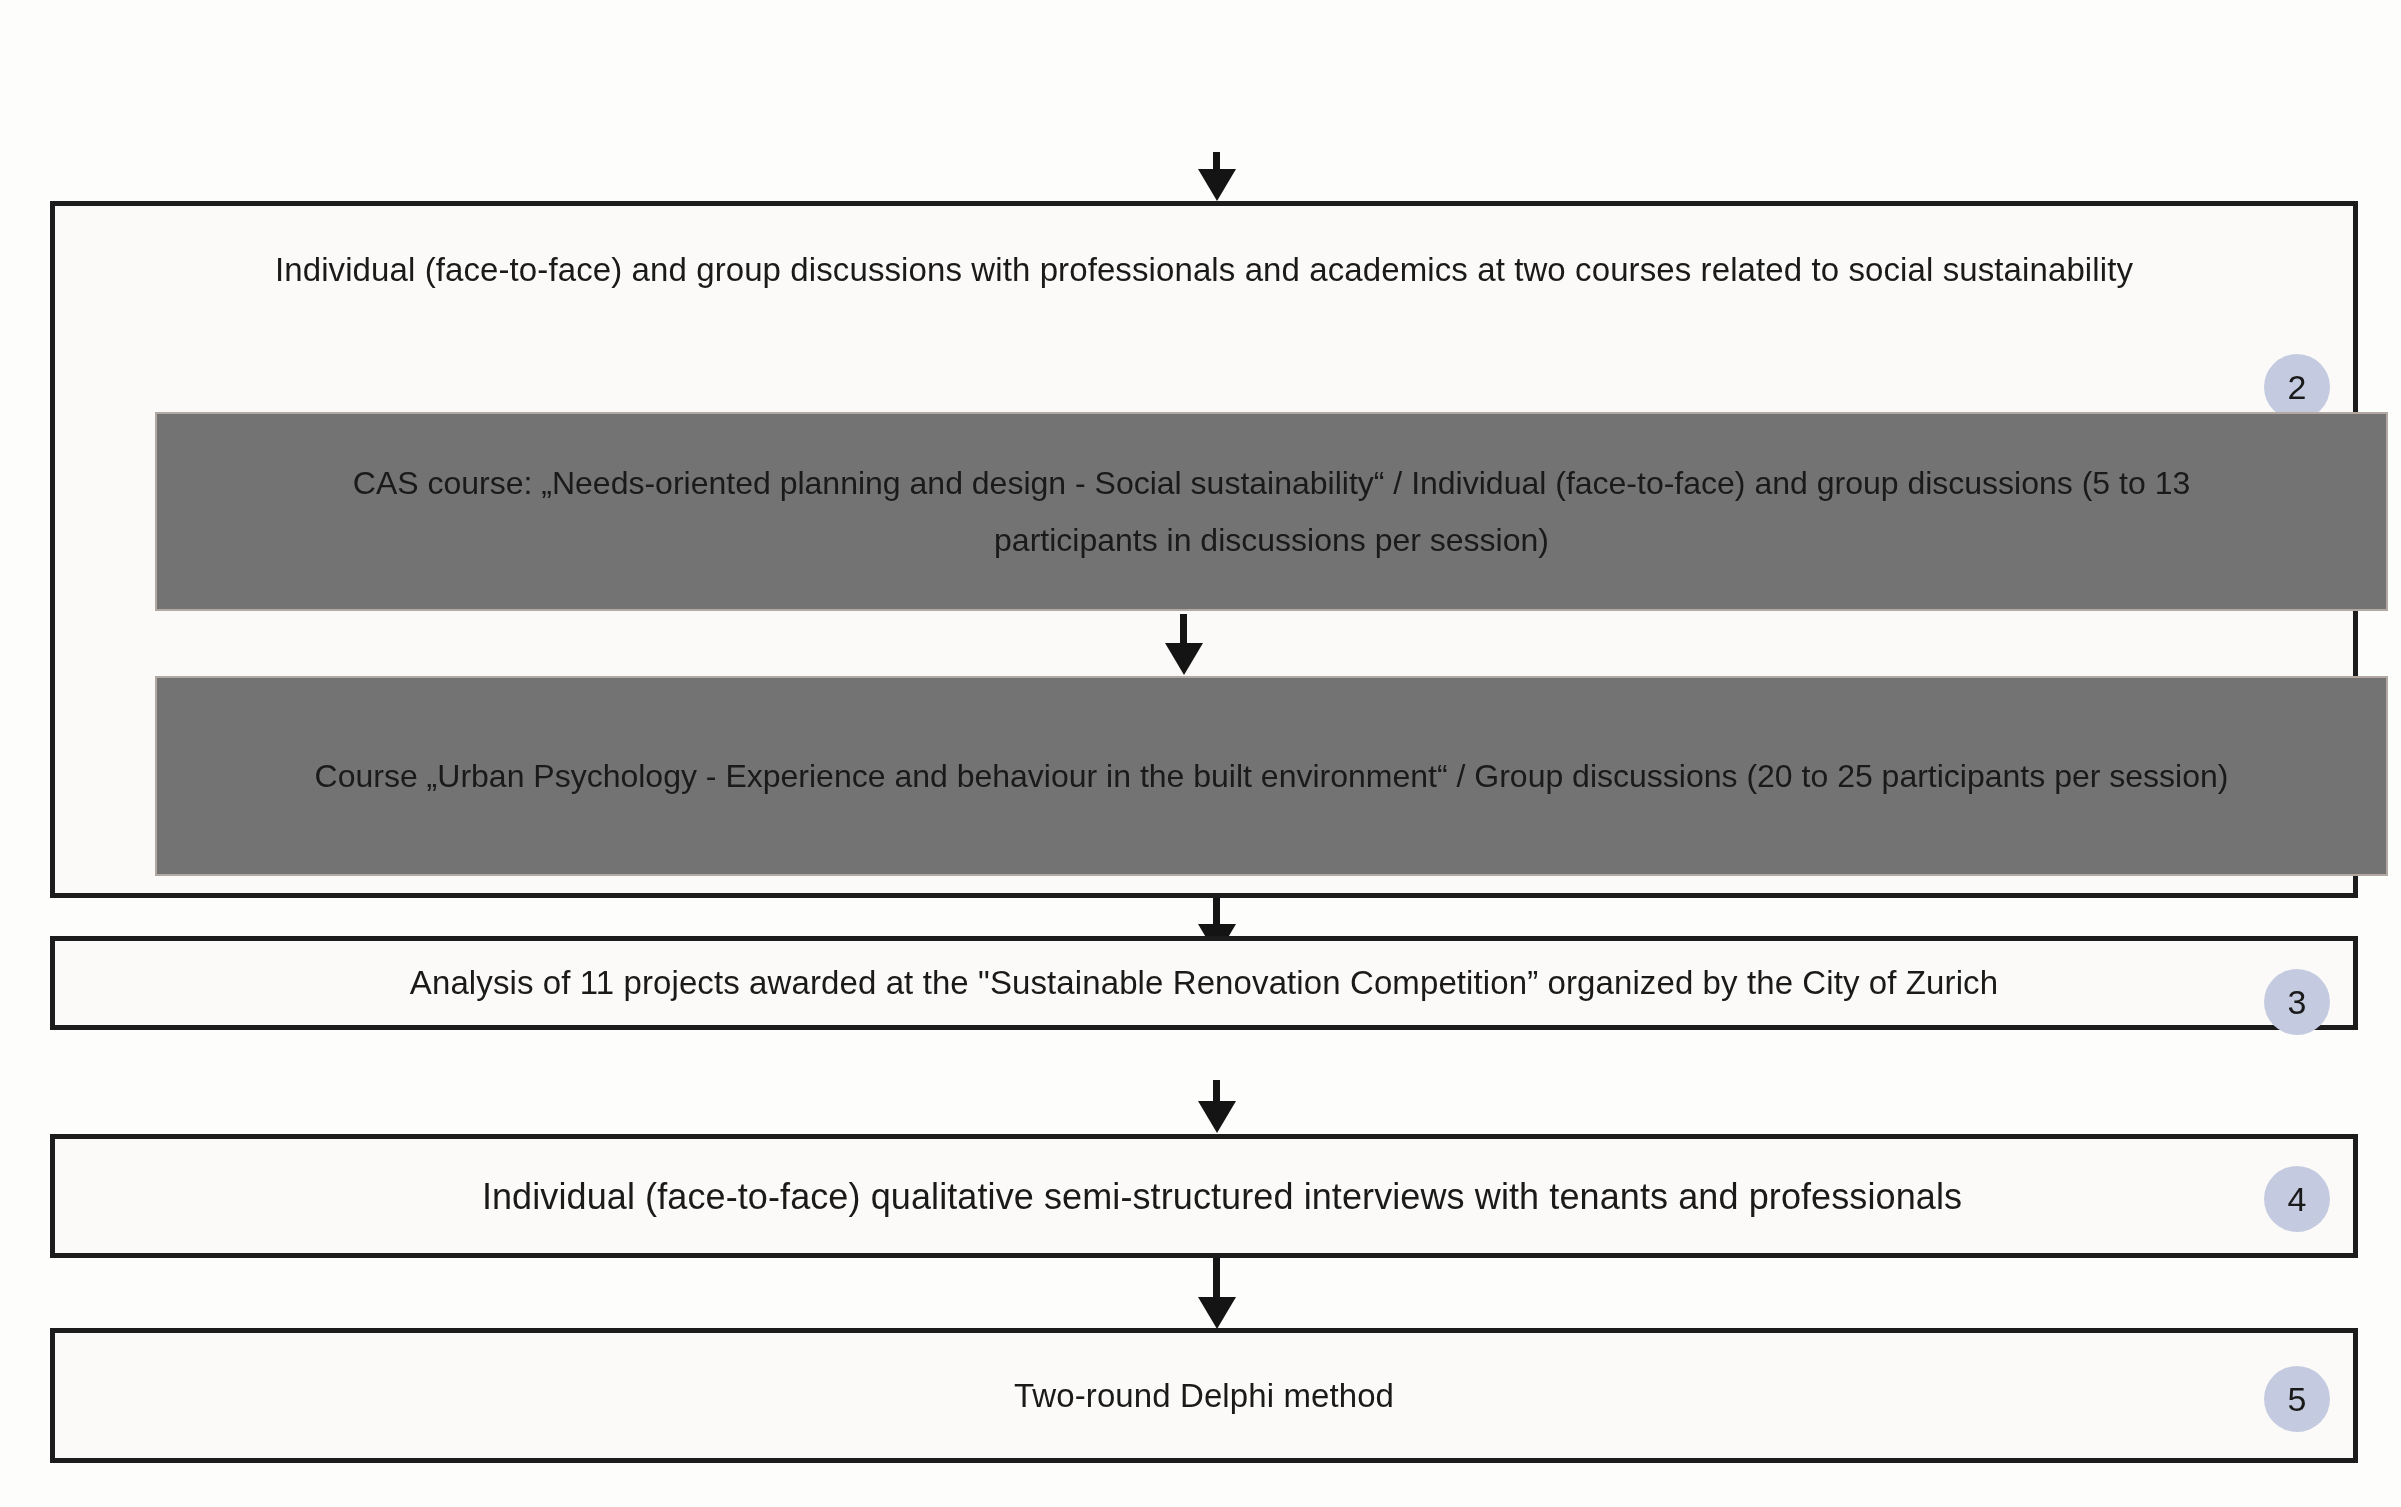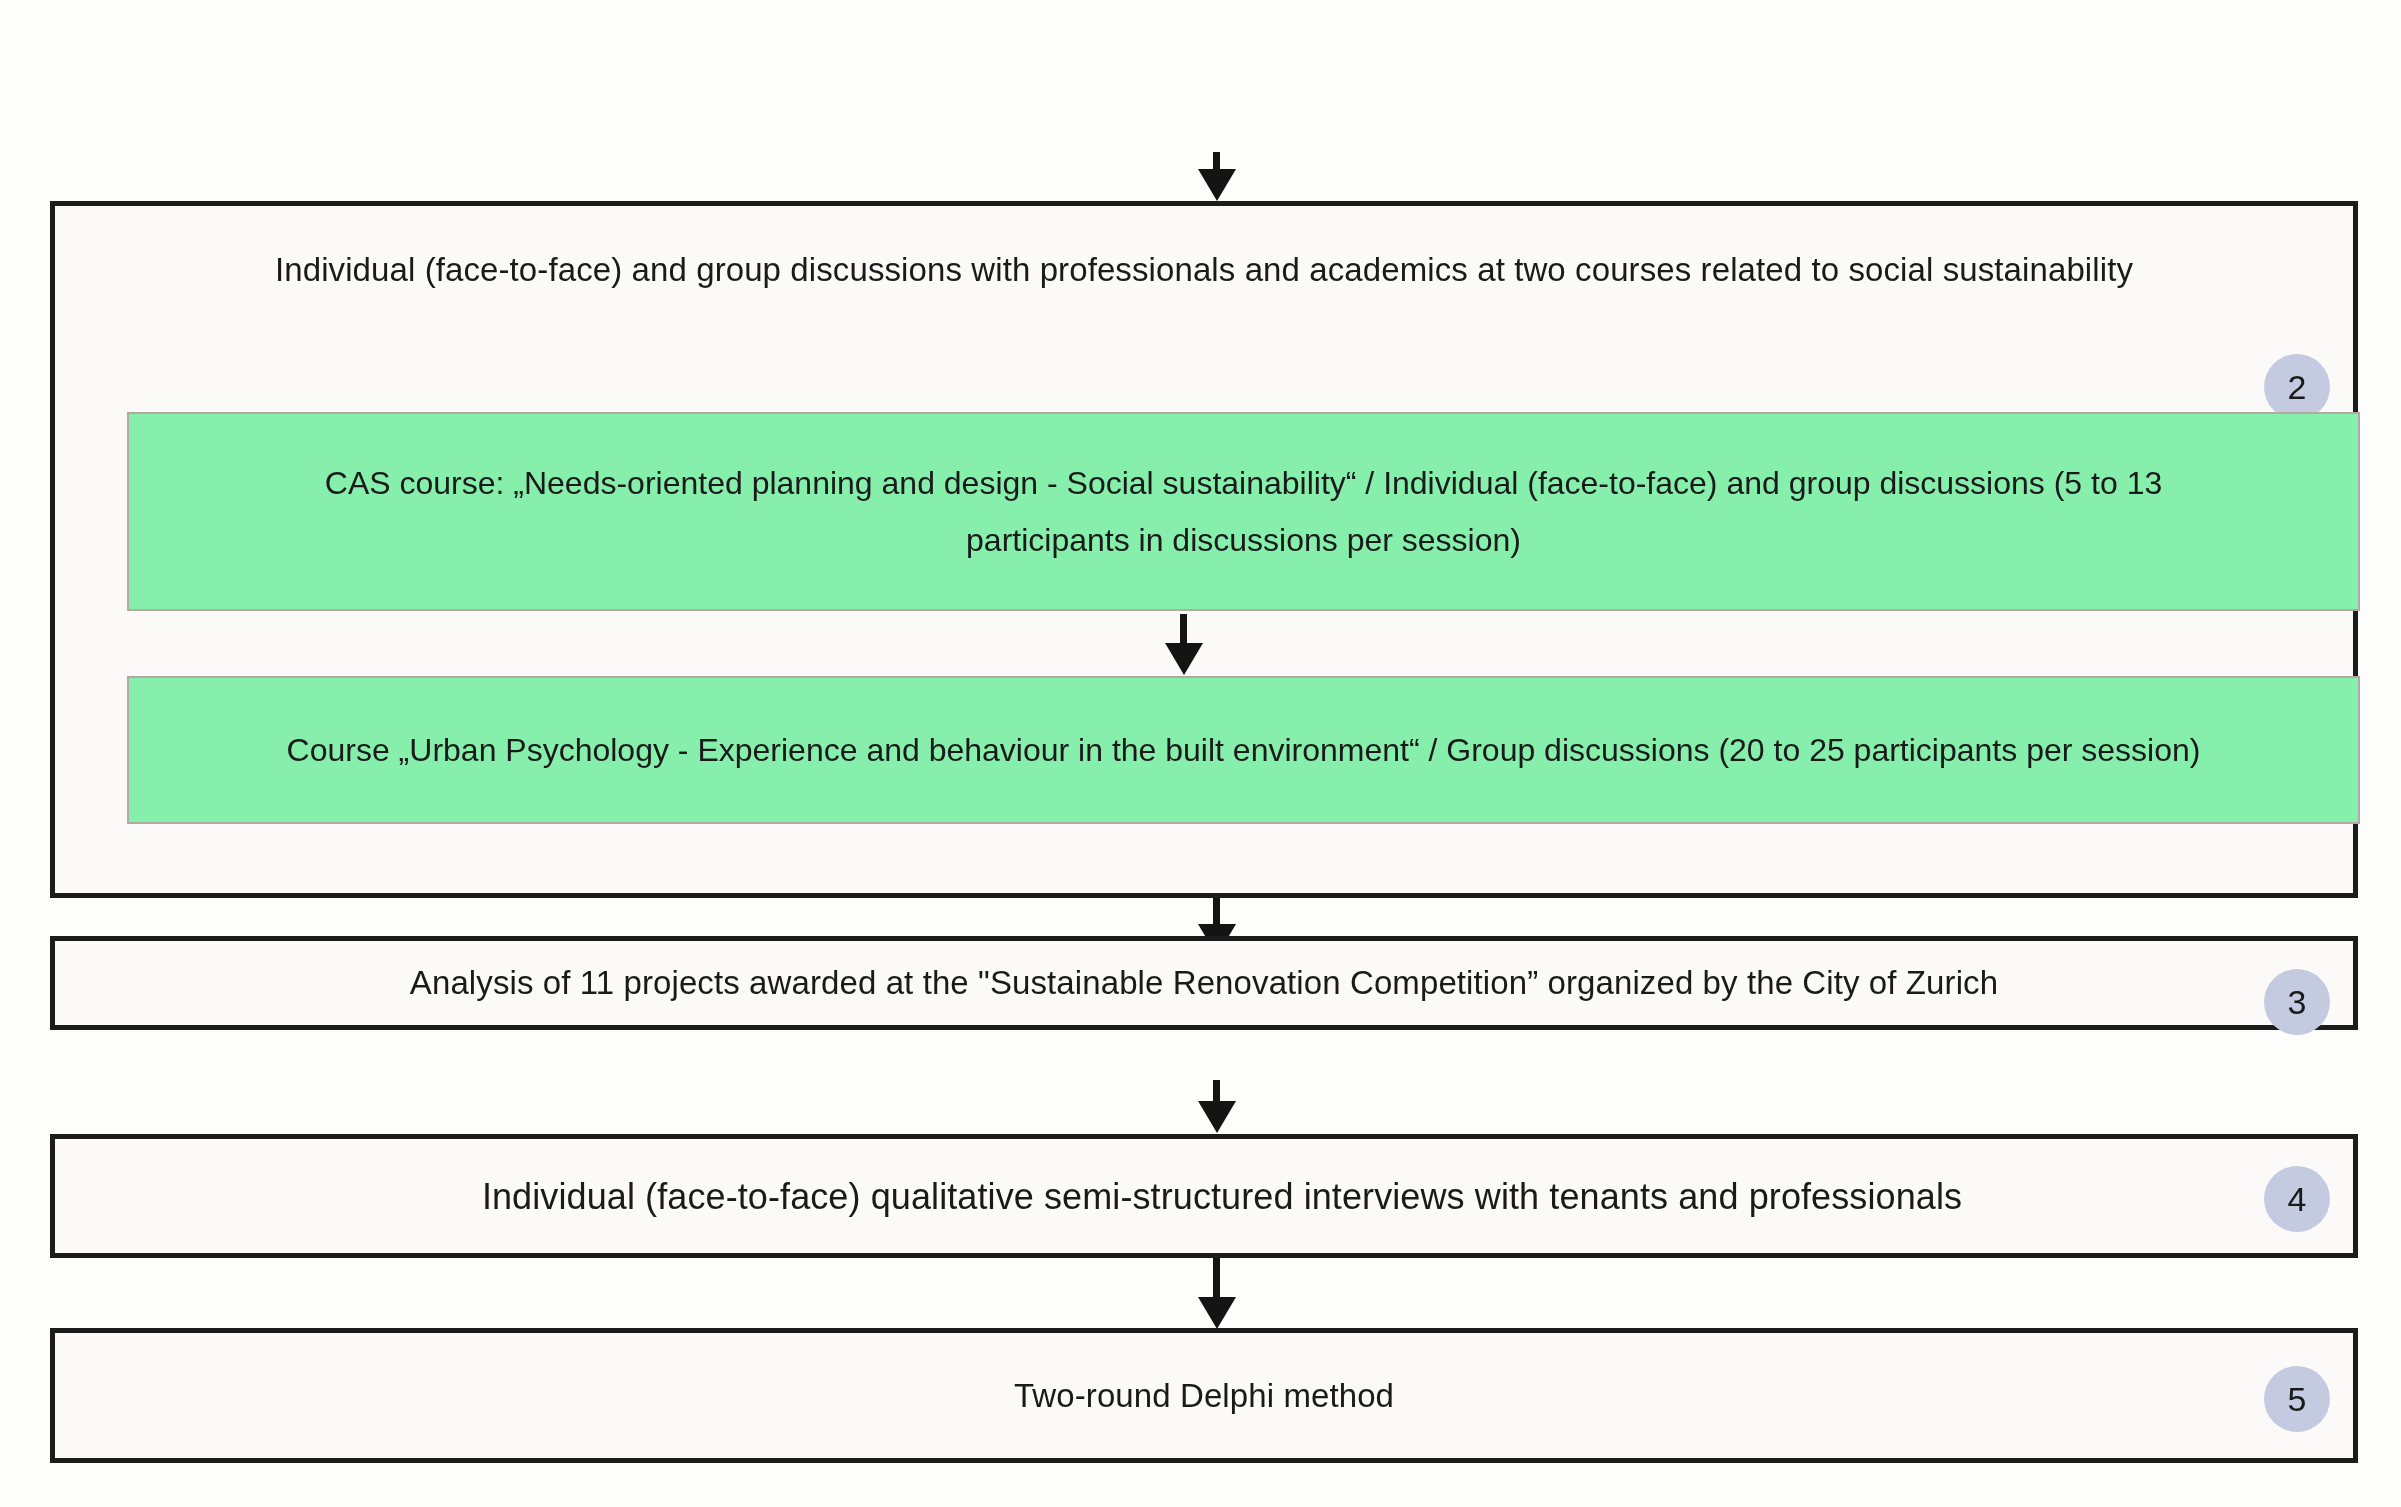"CAS course: „Needs-oriented planning and" .inner-box { background: #86efac -> #737373; left: 72px -> 100px }
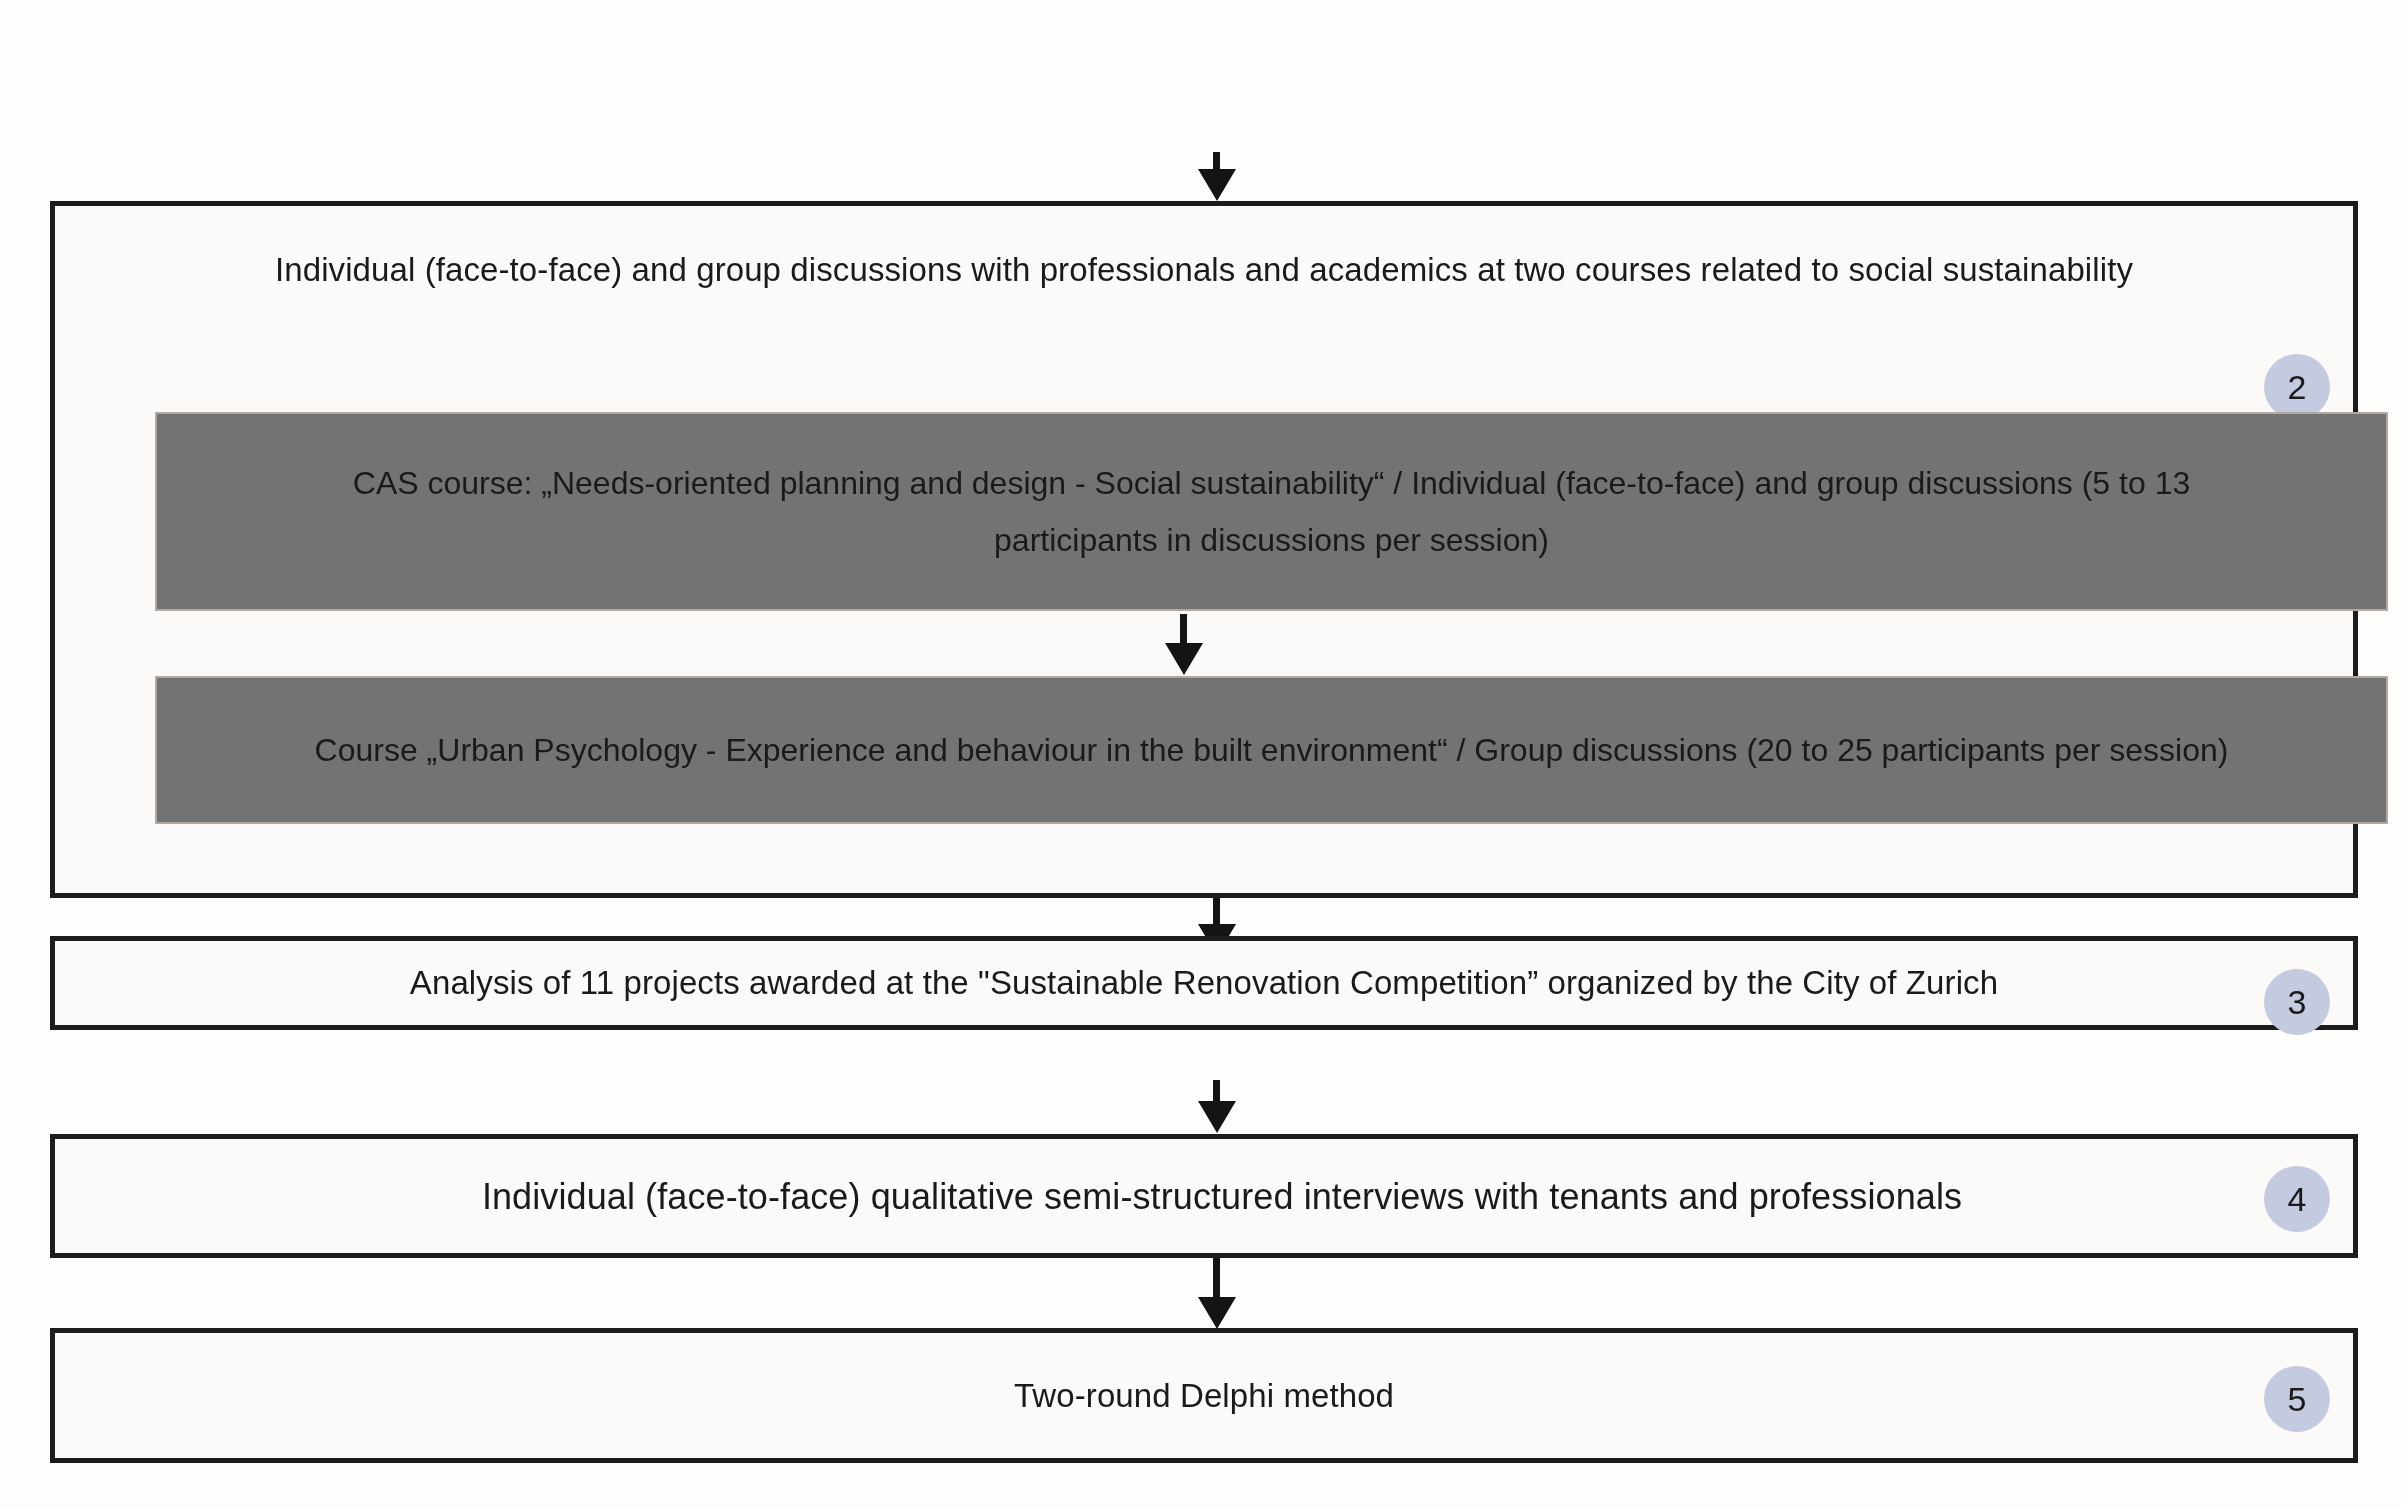"Course „Urban Psychology - Experience" #inner-box-b { height: 148px -> 200px }
